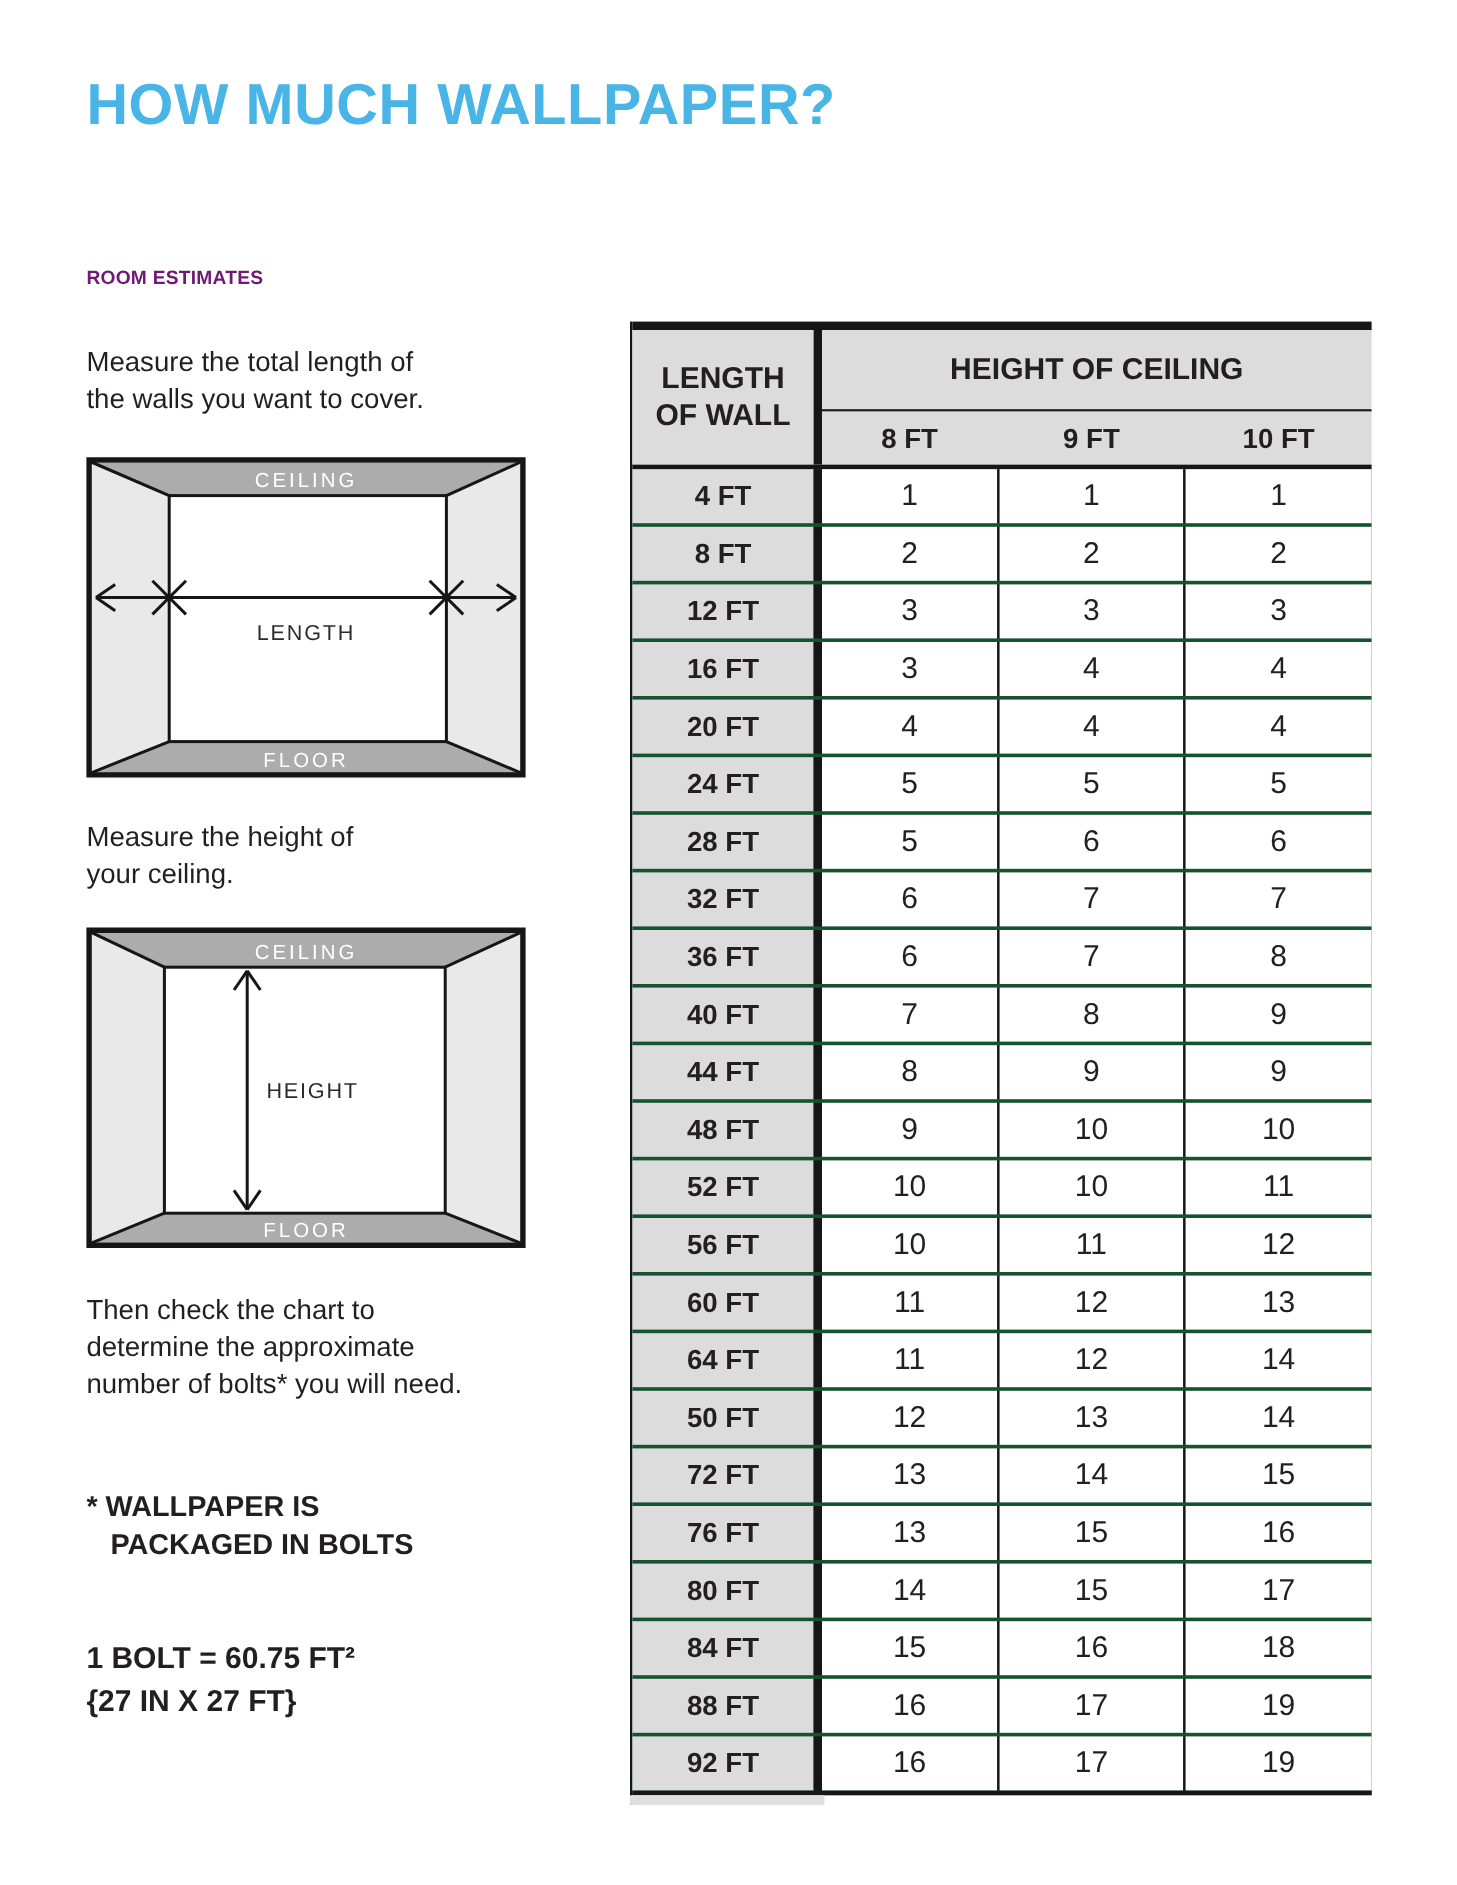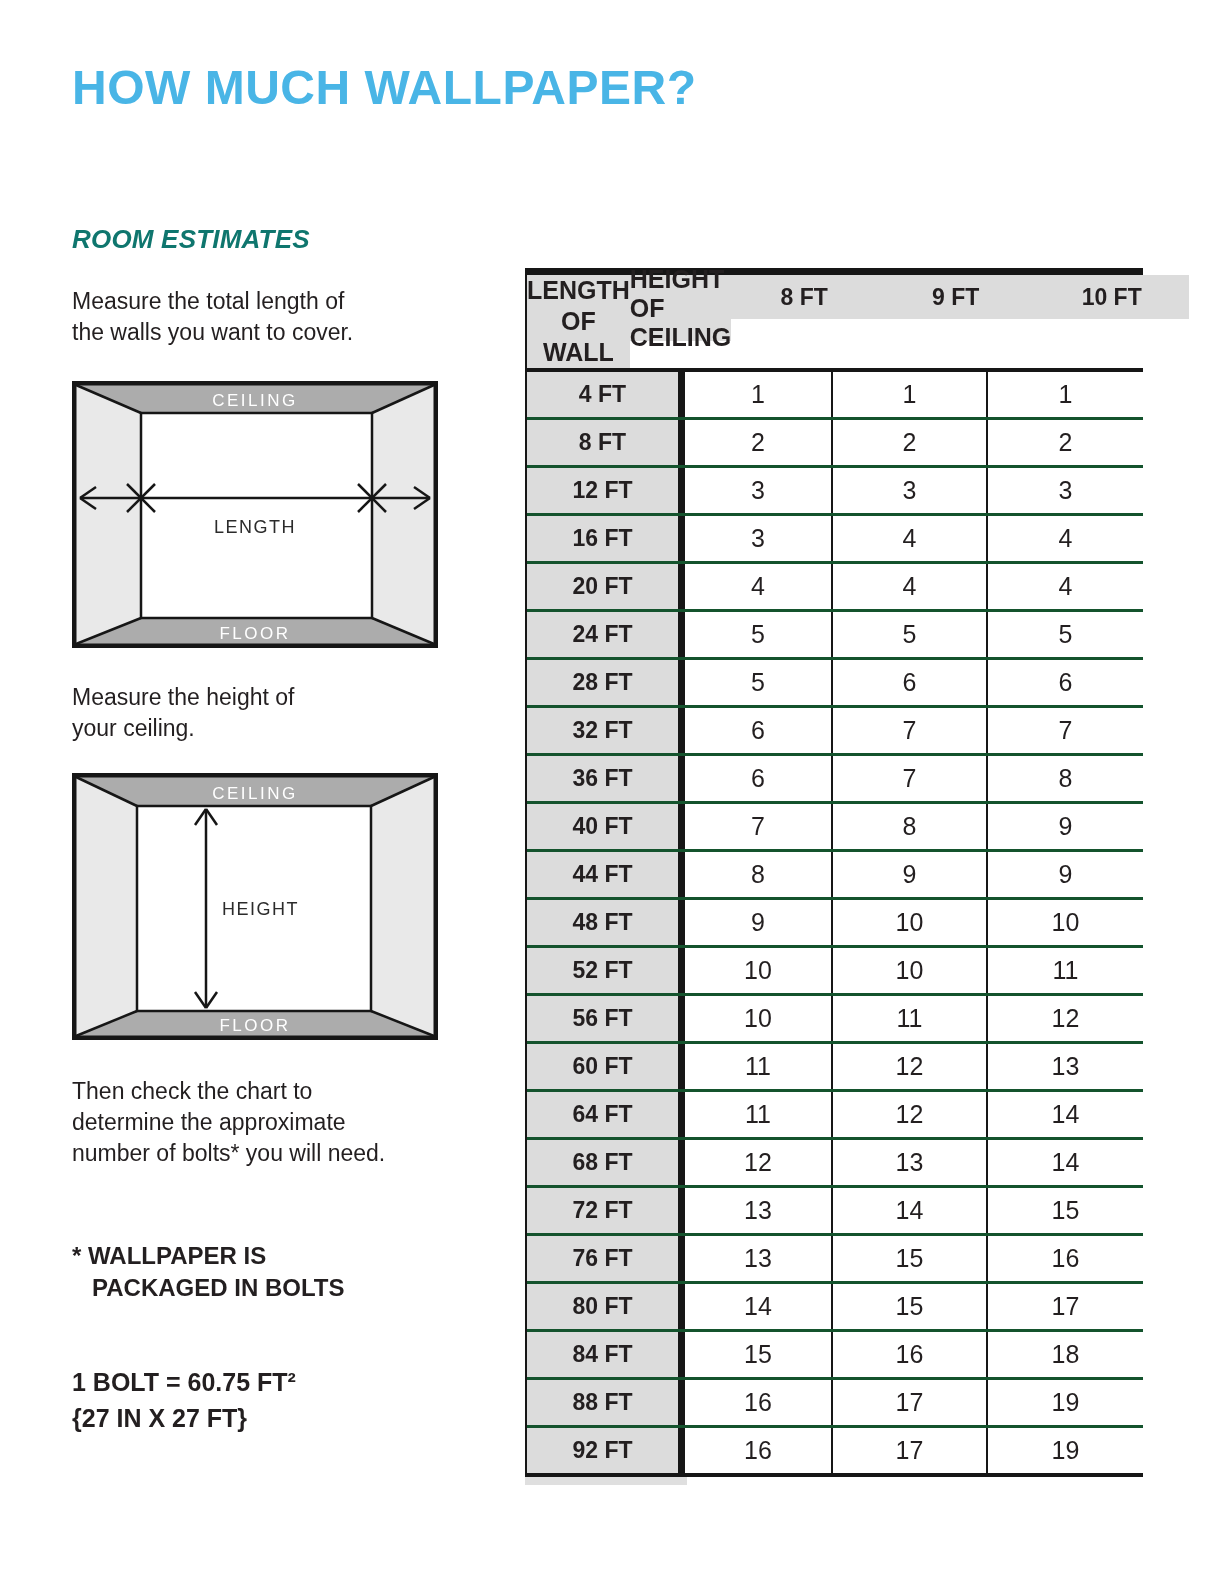"ROOM ESTIMATES" .section-heading { color: #0f766e -> #701a75; font-size: 26px -> 16px; font-style: italic -> none }
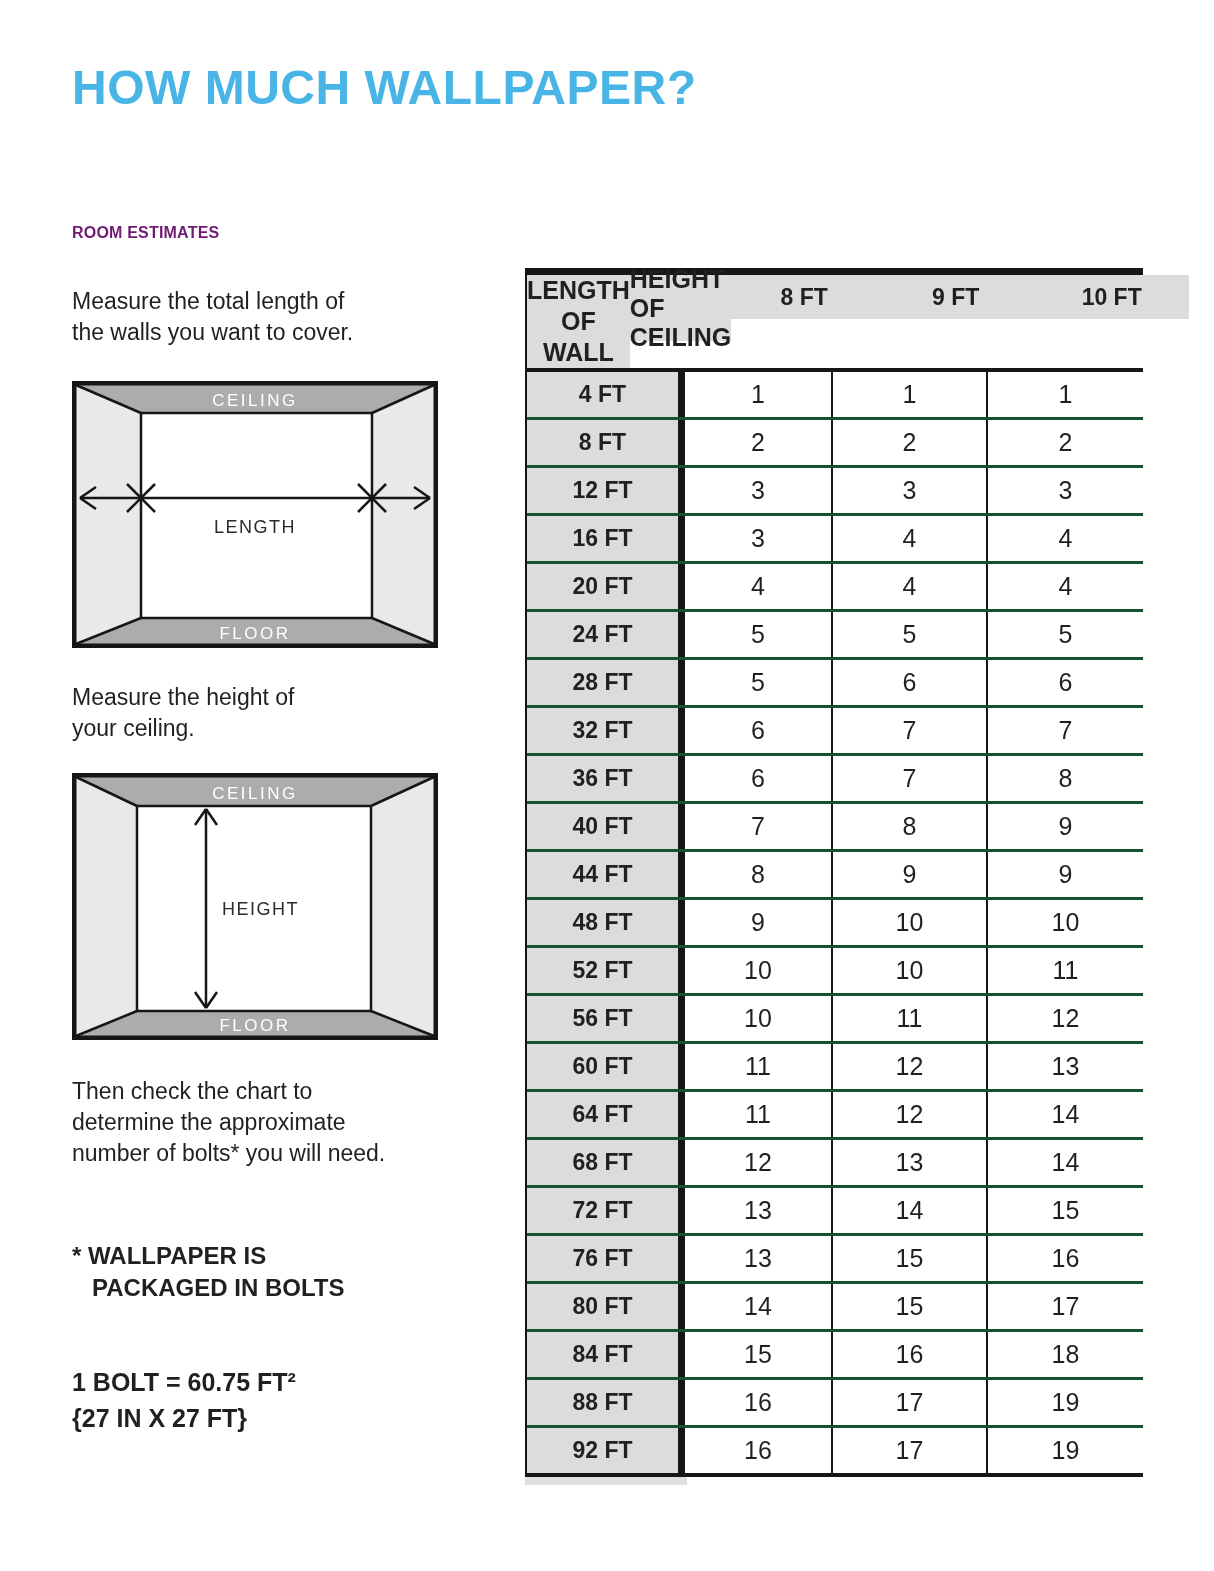"HEIGHT OF CEILING" .t-headright { flex-direction: row -> column }
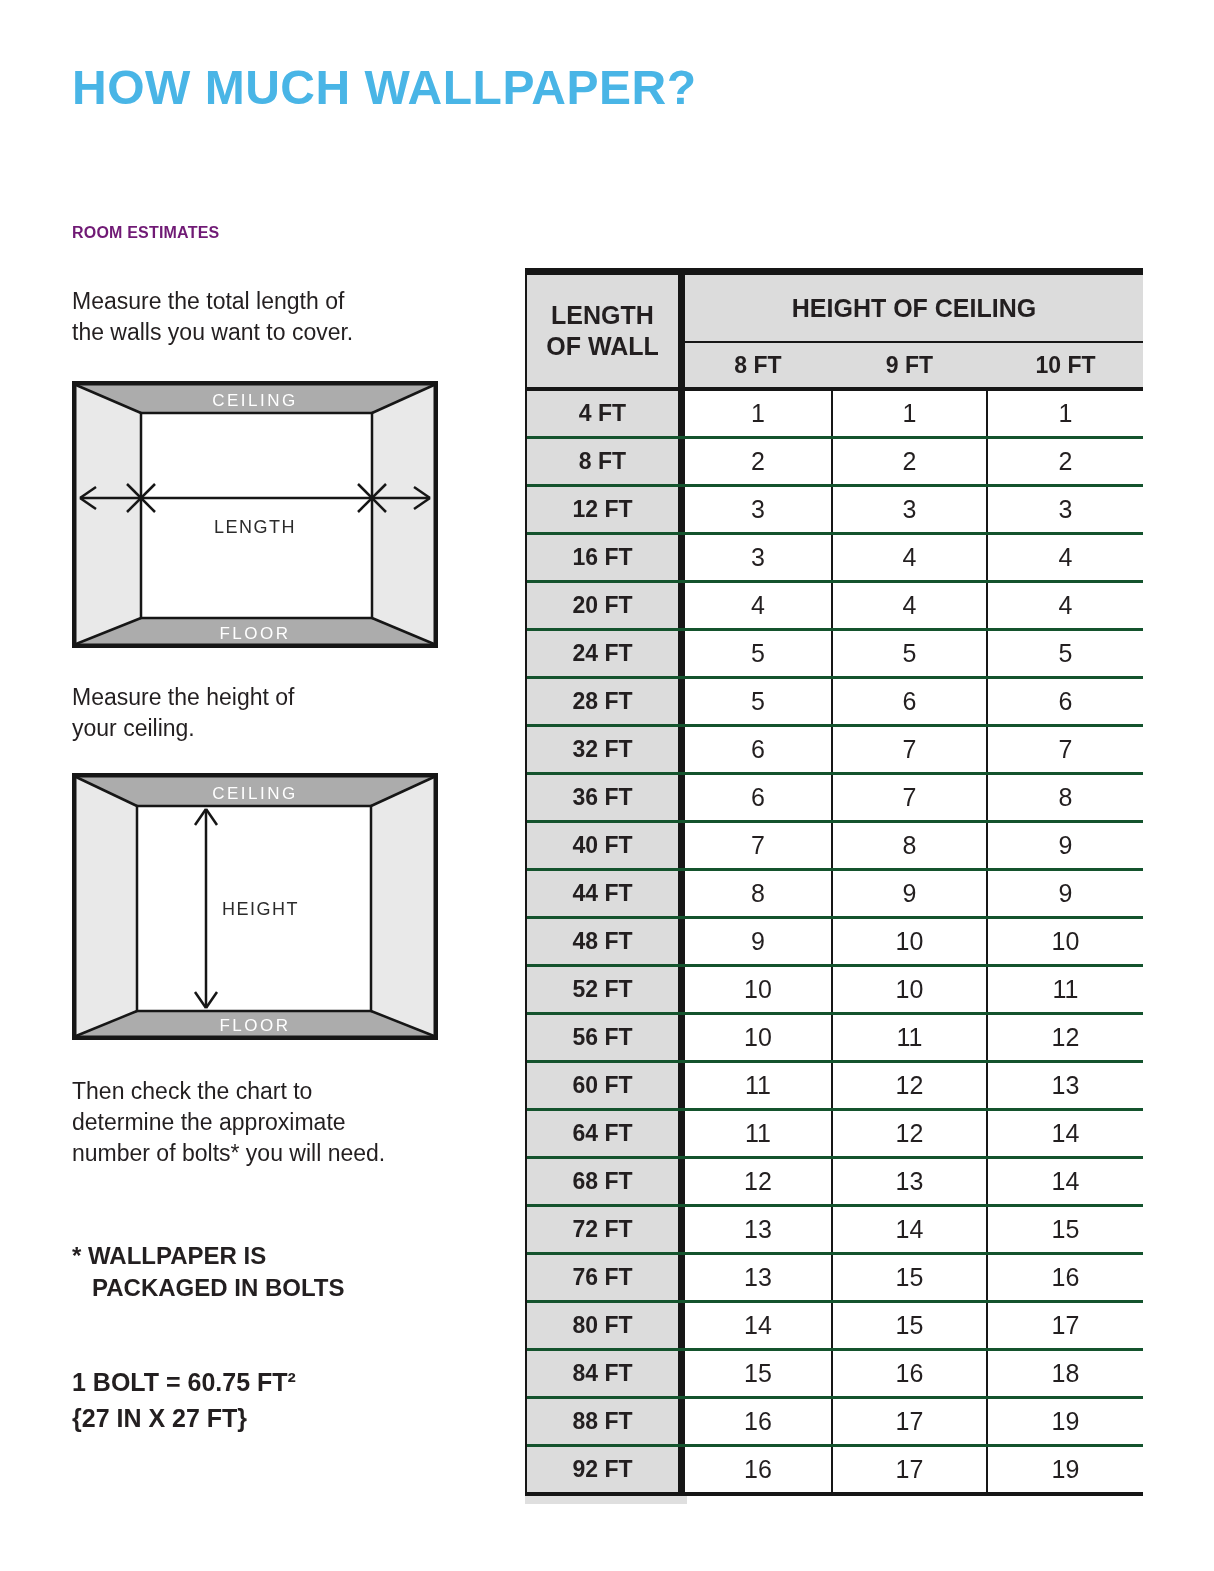"68 FT" div.cell { text: 68 -> 50 }
